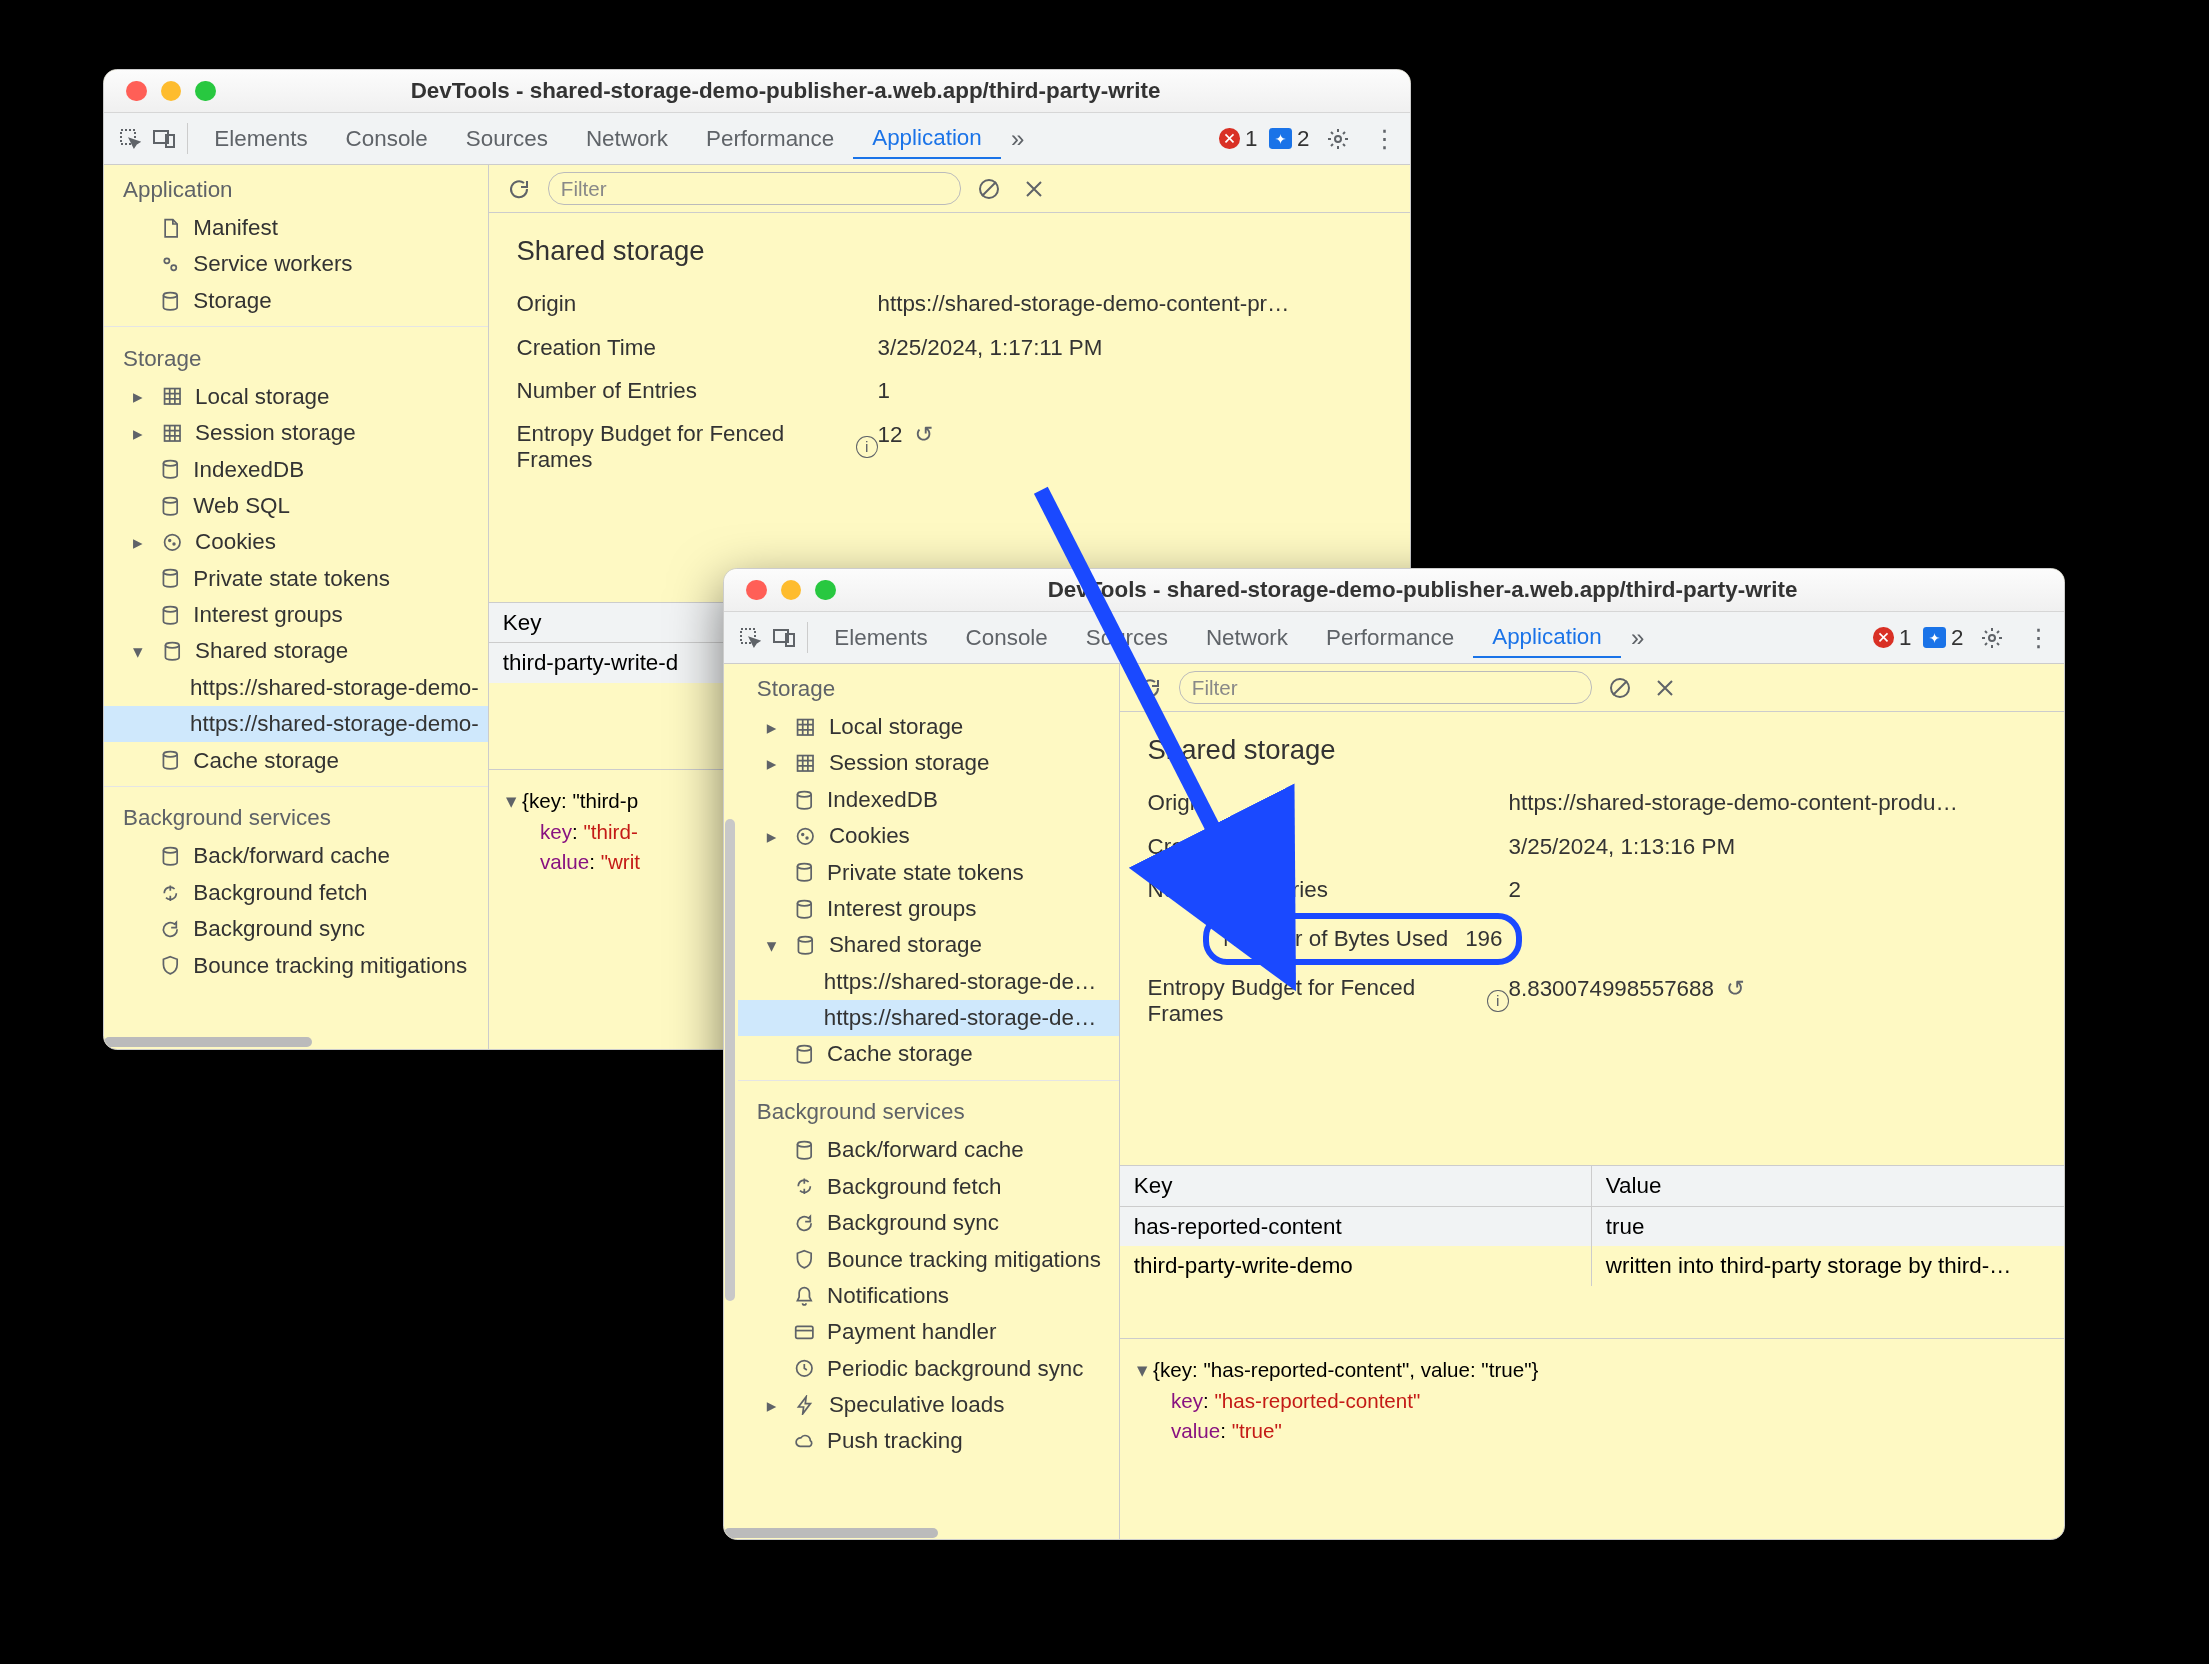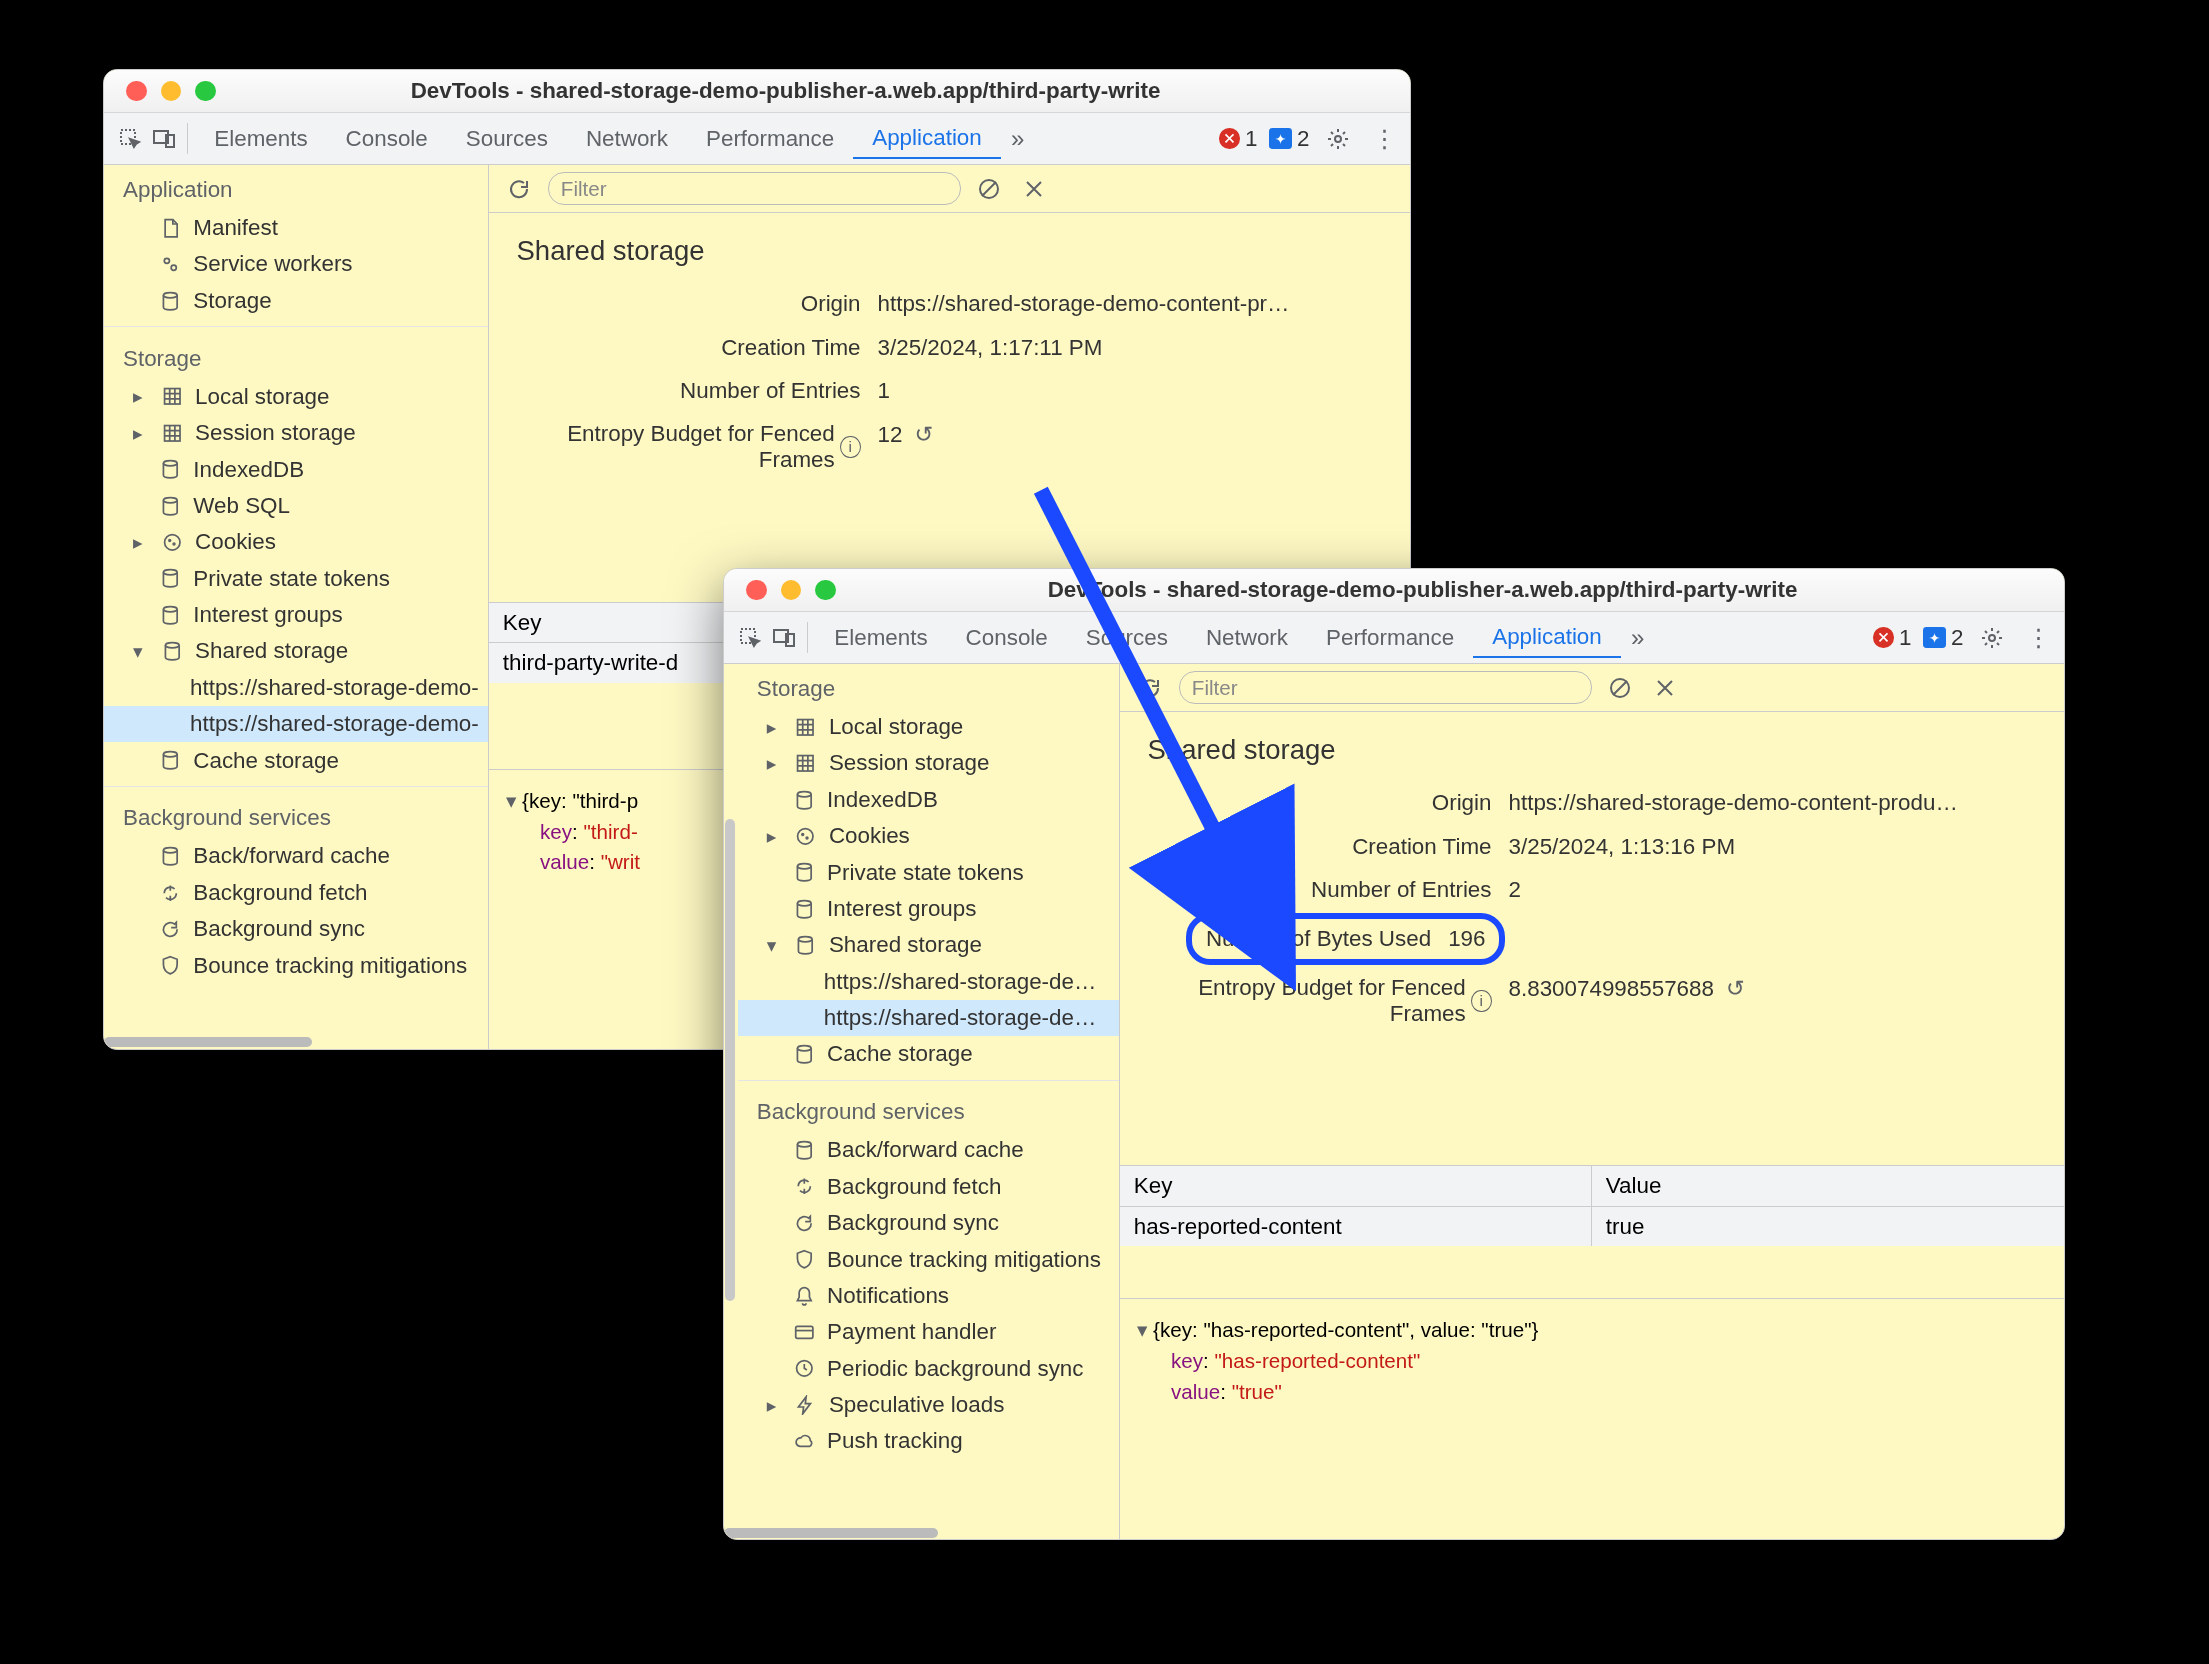"Origin" .kv .k { padding-right: 17px -> none; text-align: right -> left }
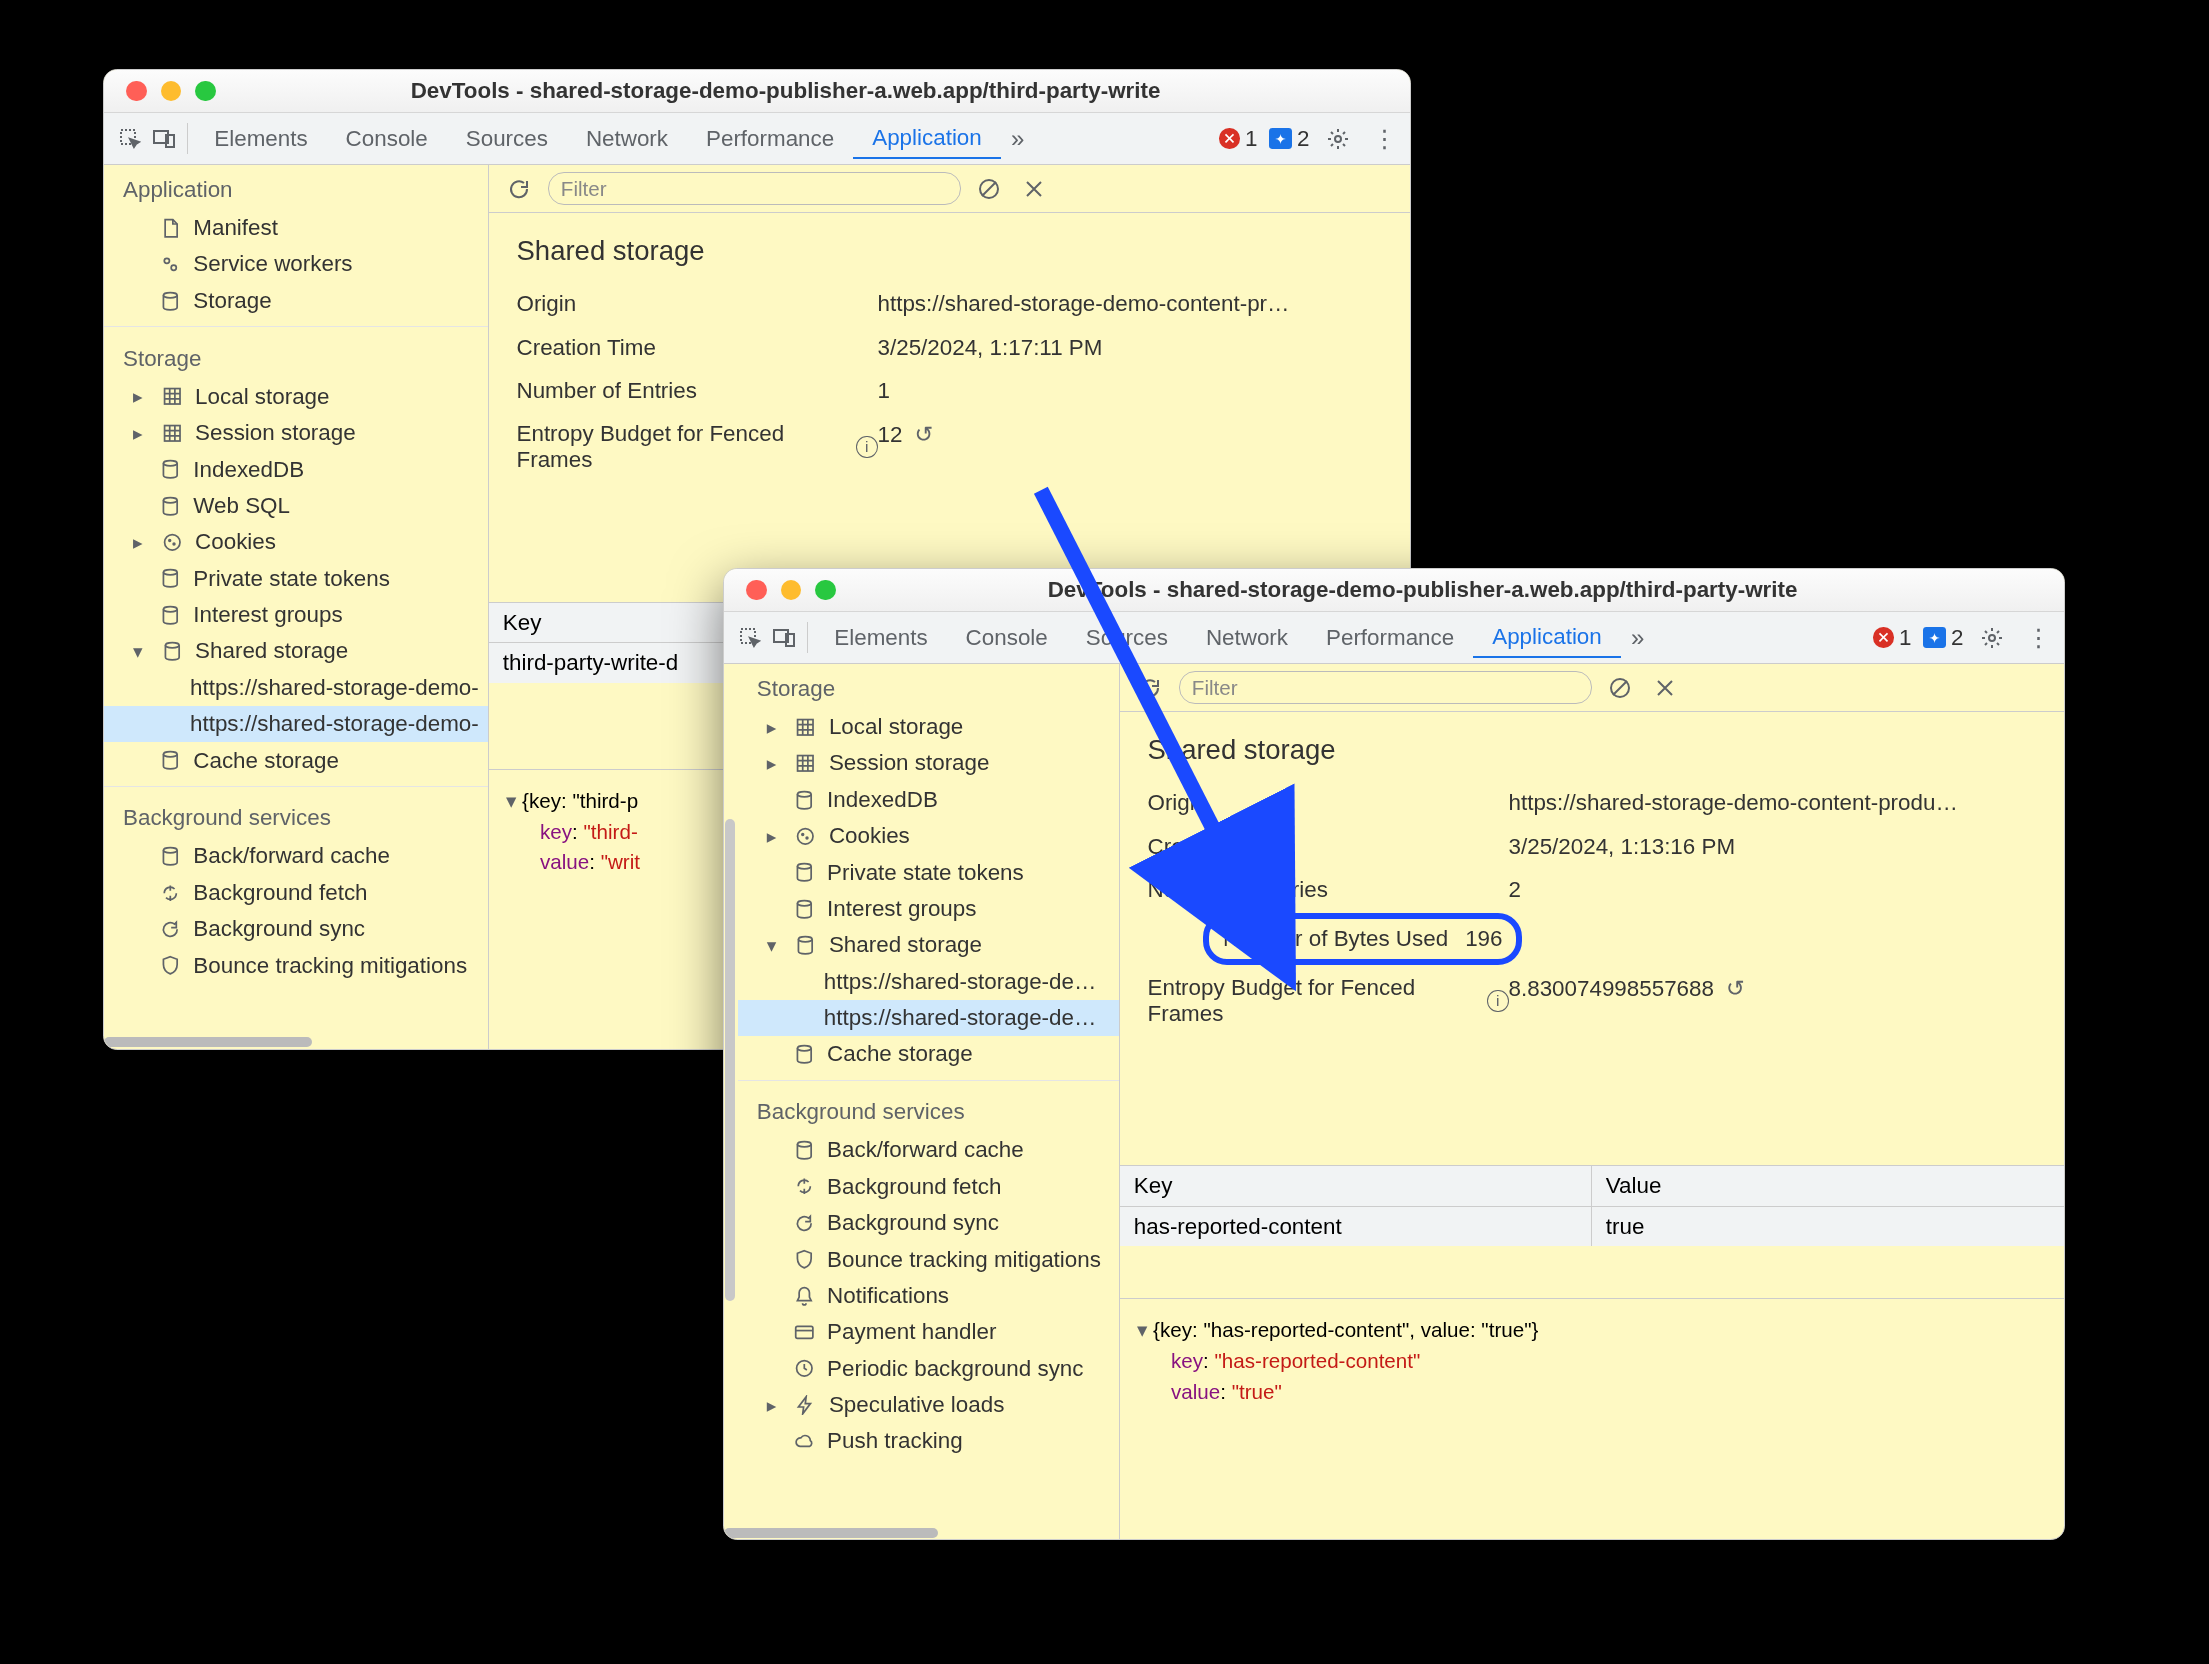"third-party-write-demo" div.rw { html: none -> <div> <div>third-party-write-demo</div> <div>written into third-party storage by third-…</div> </div> }
